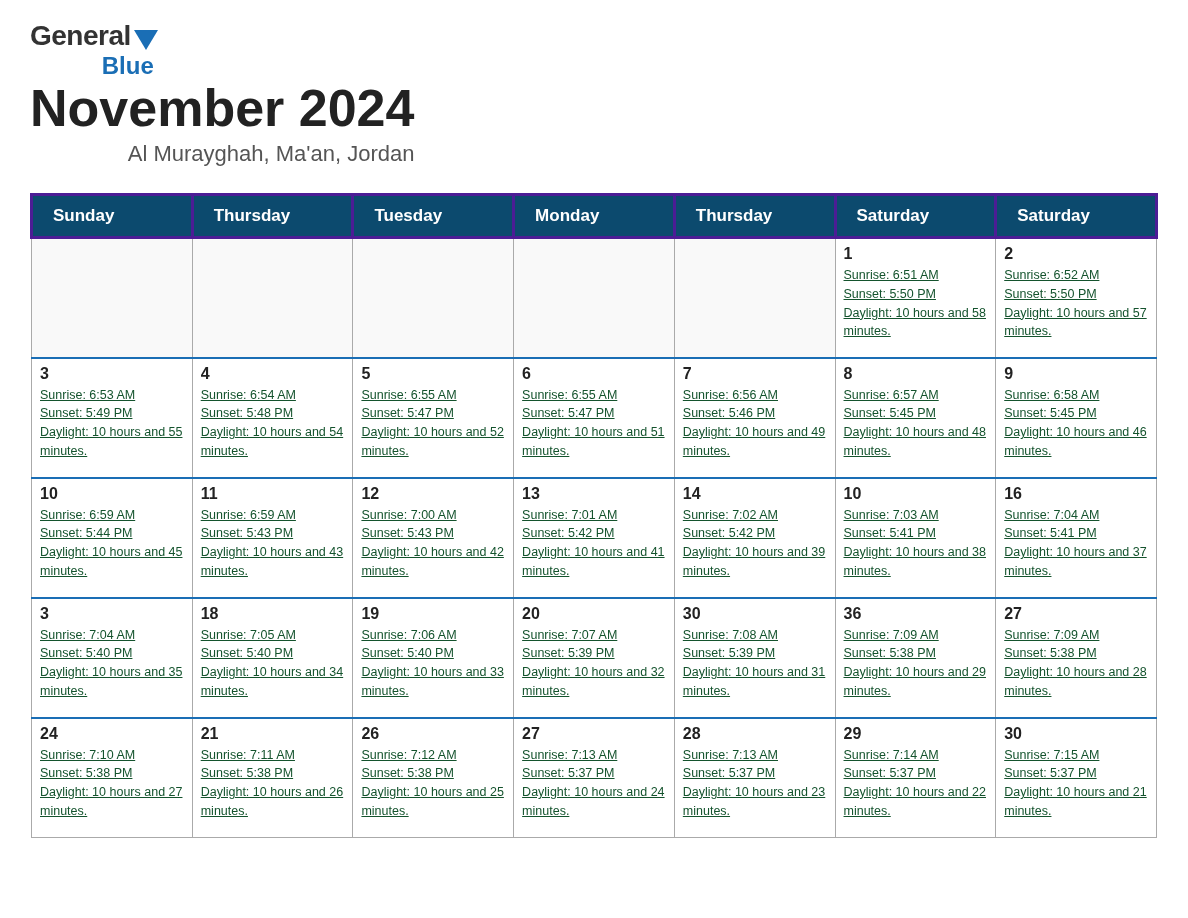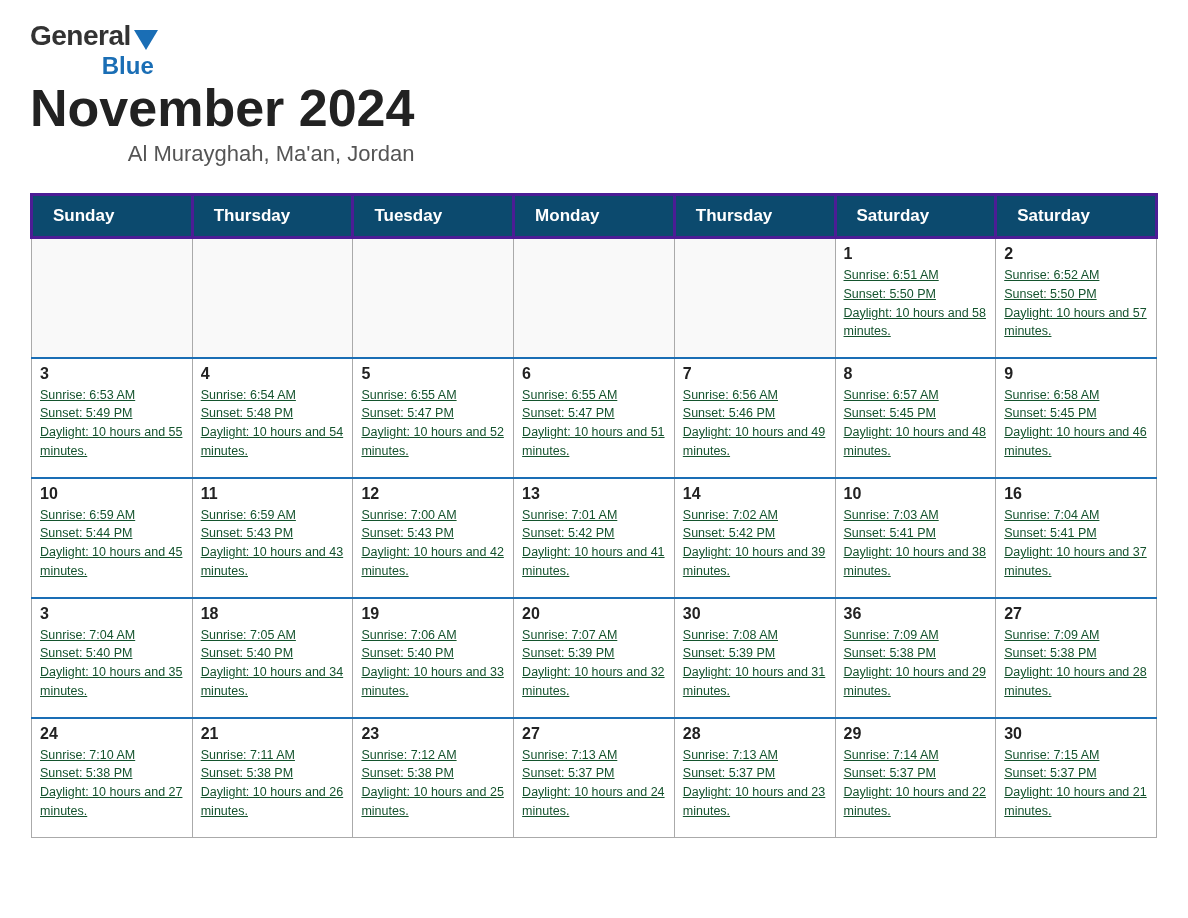"23" span.day-num { text: 23 -> 26 }
